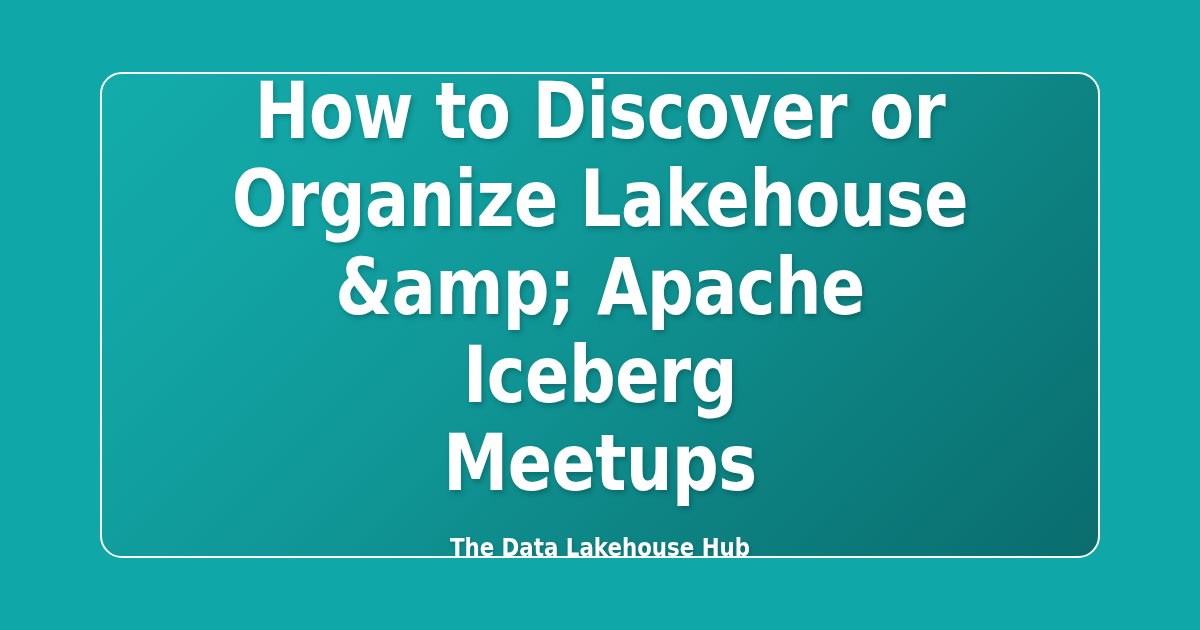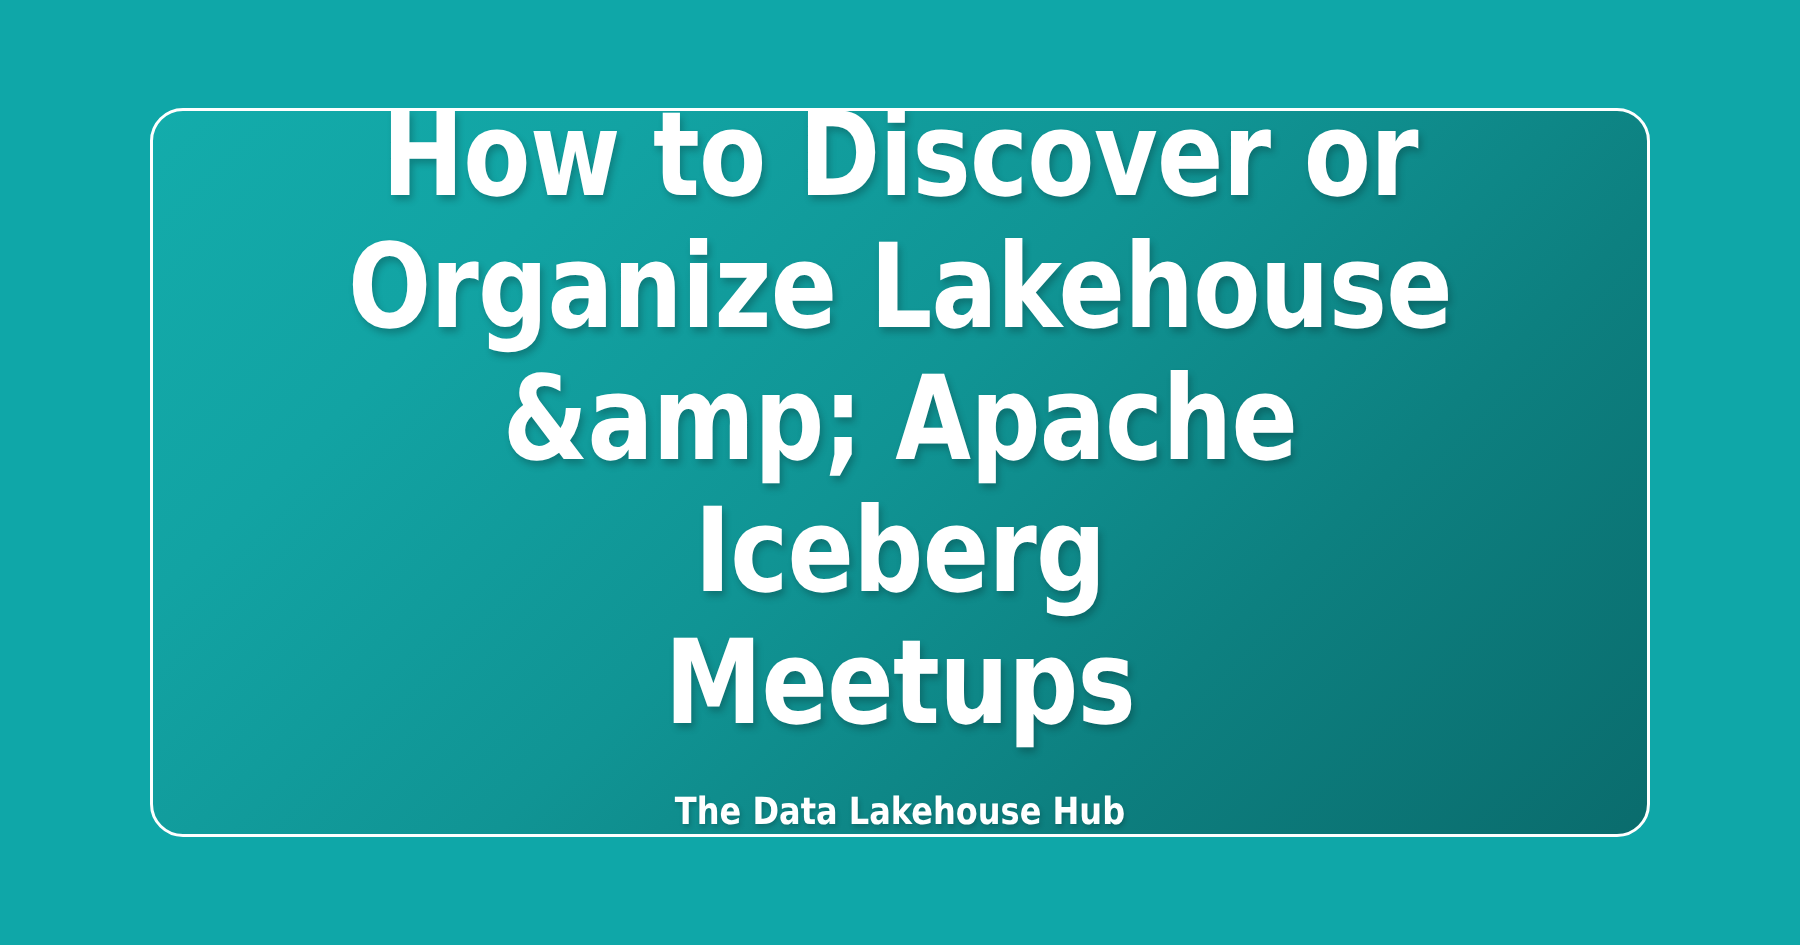"How to Discover or" .card { justify-content: flex-end -> center }
